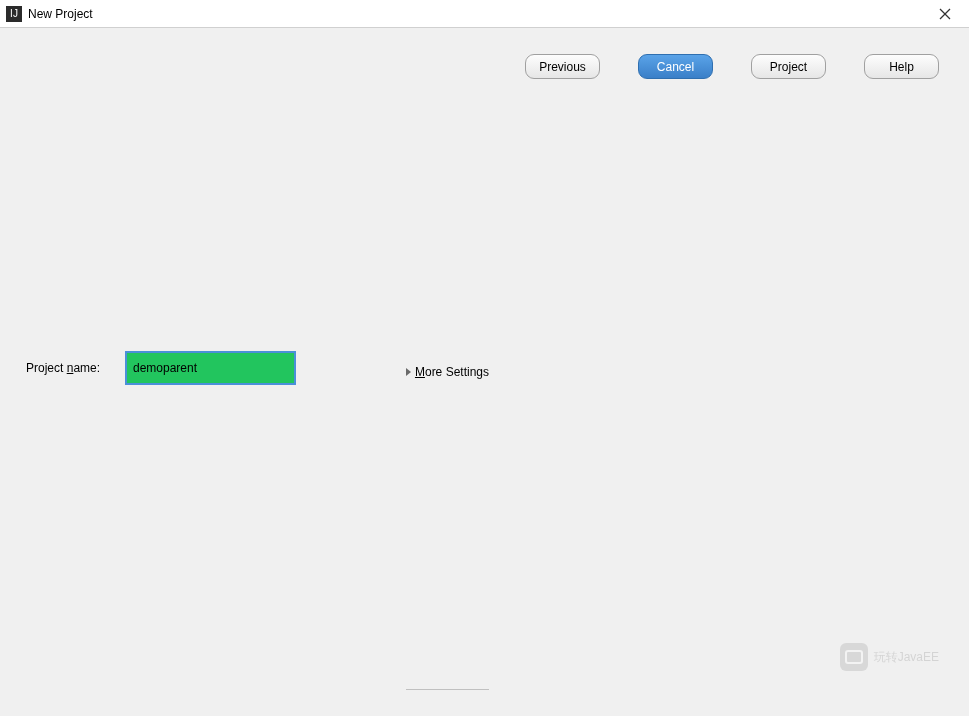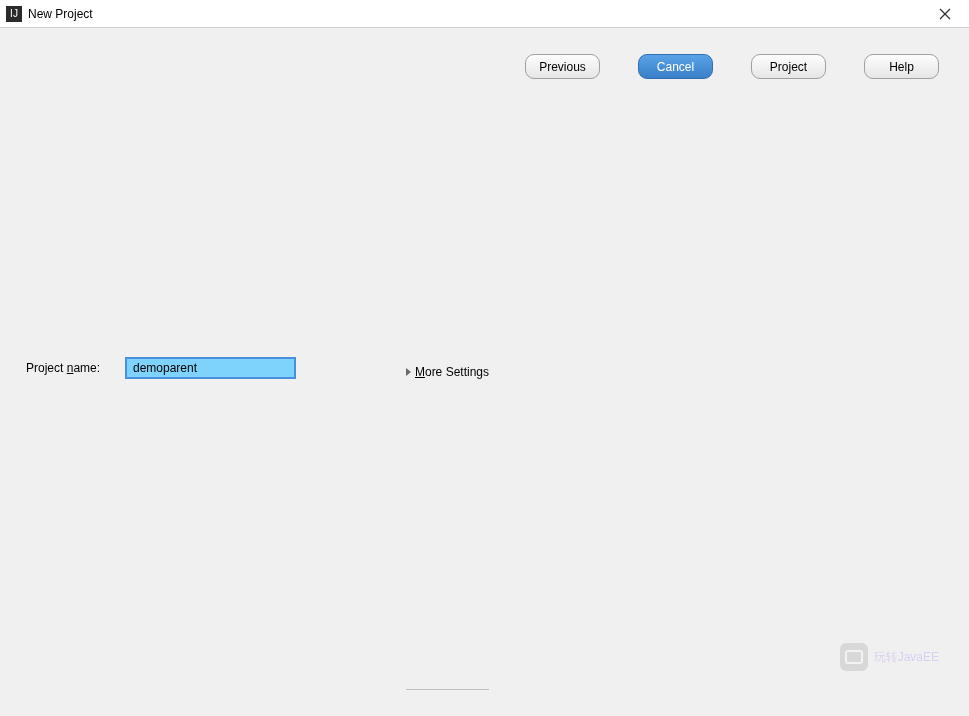"demoparent" .text-input { background: #7dd3fc -> #22c55e; height: 20px -> 32px }
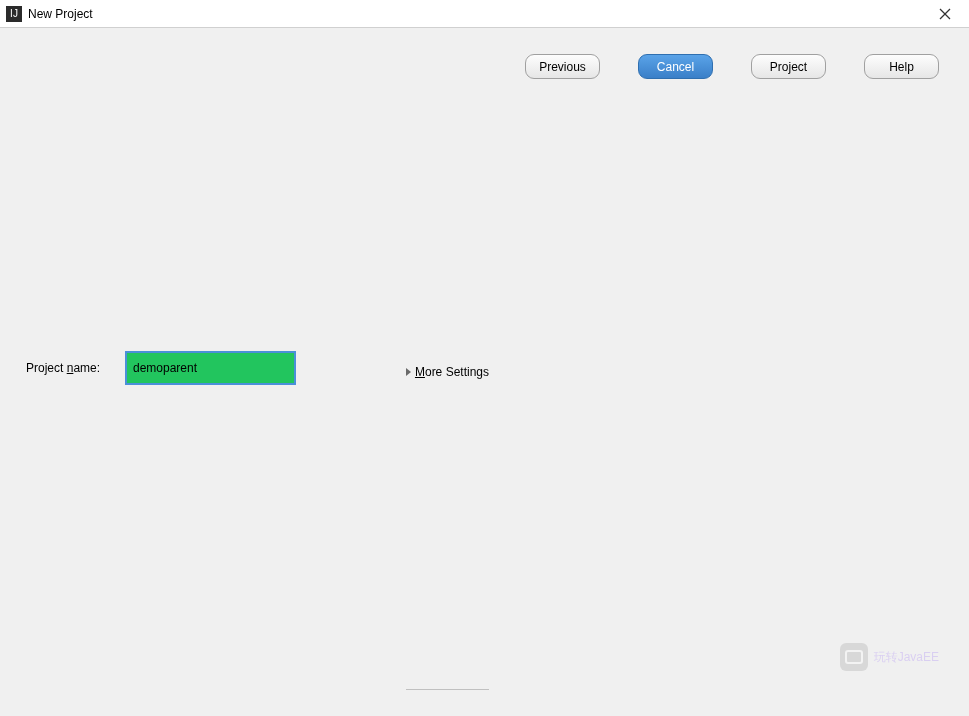"玩转JavaEE" .watermark { color: #8b5cf6 -> #737373 }
